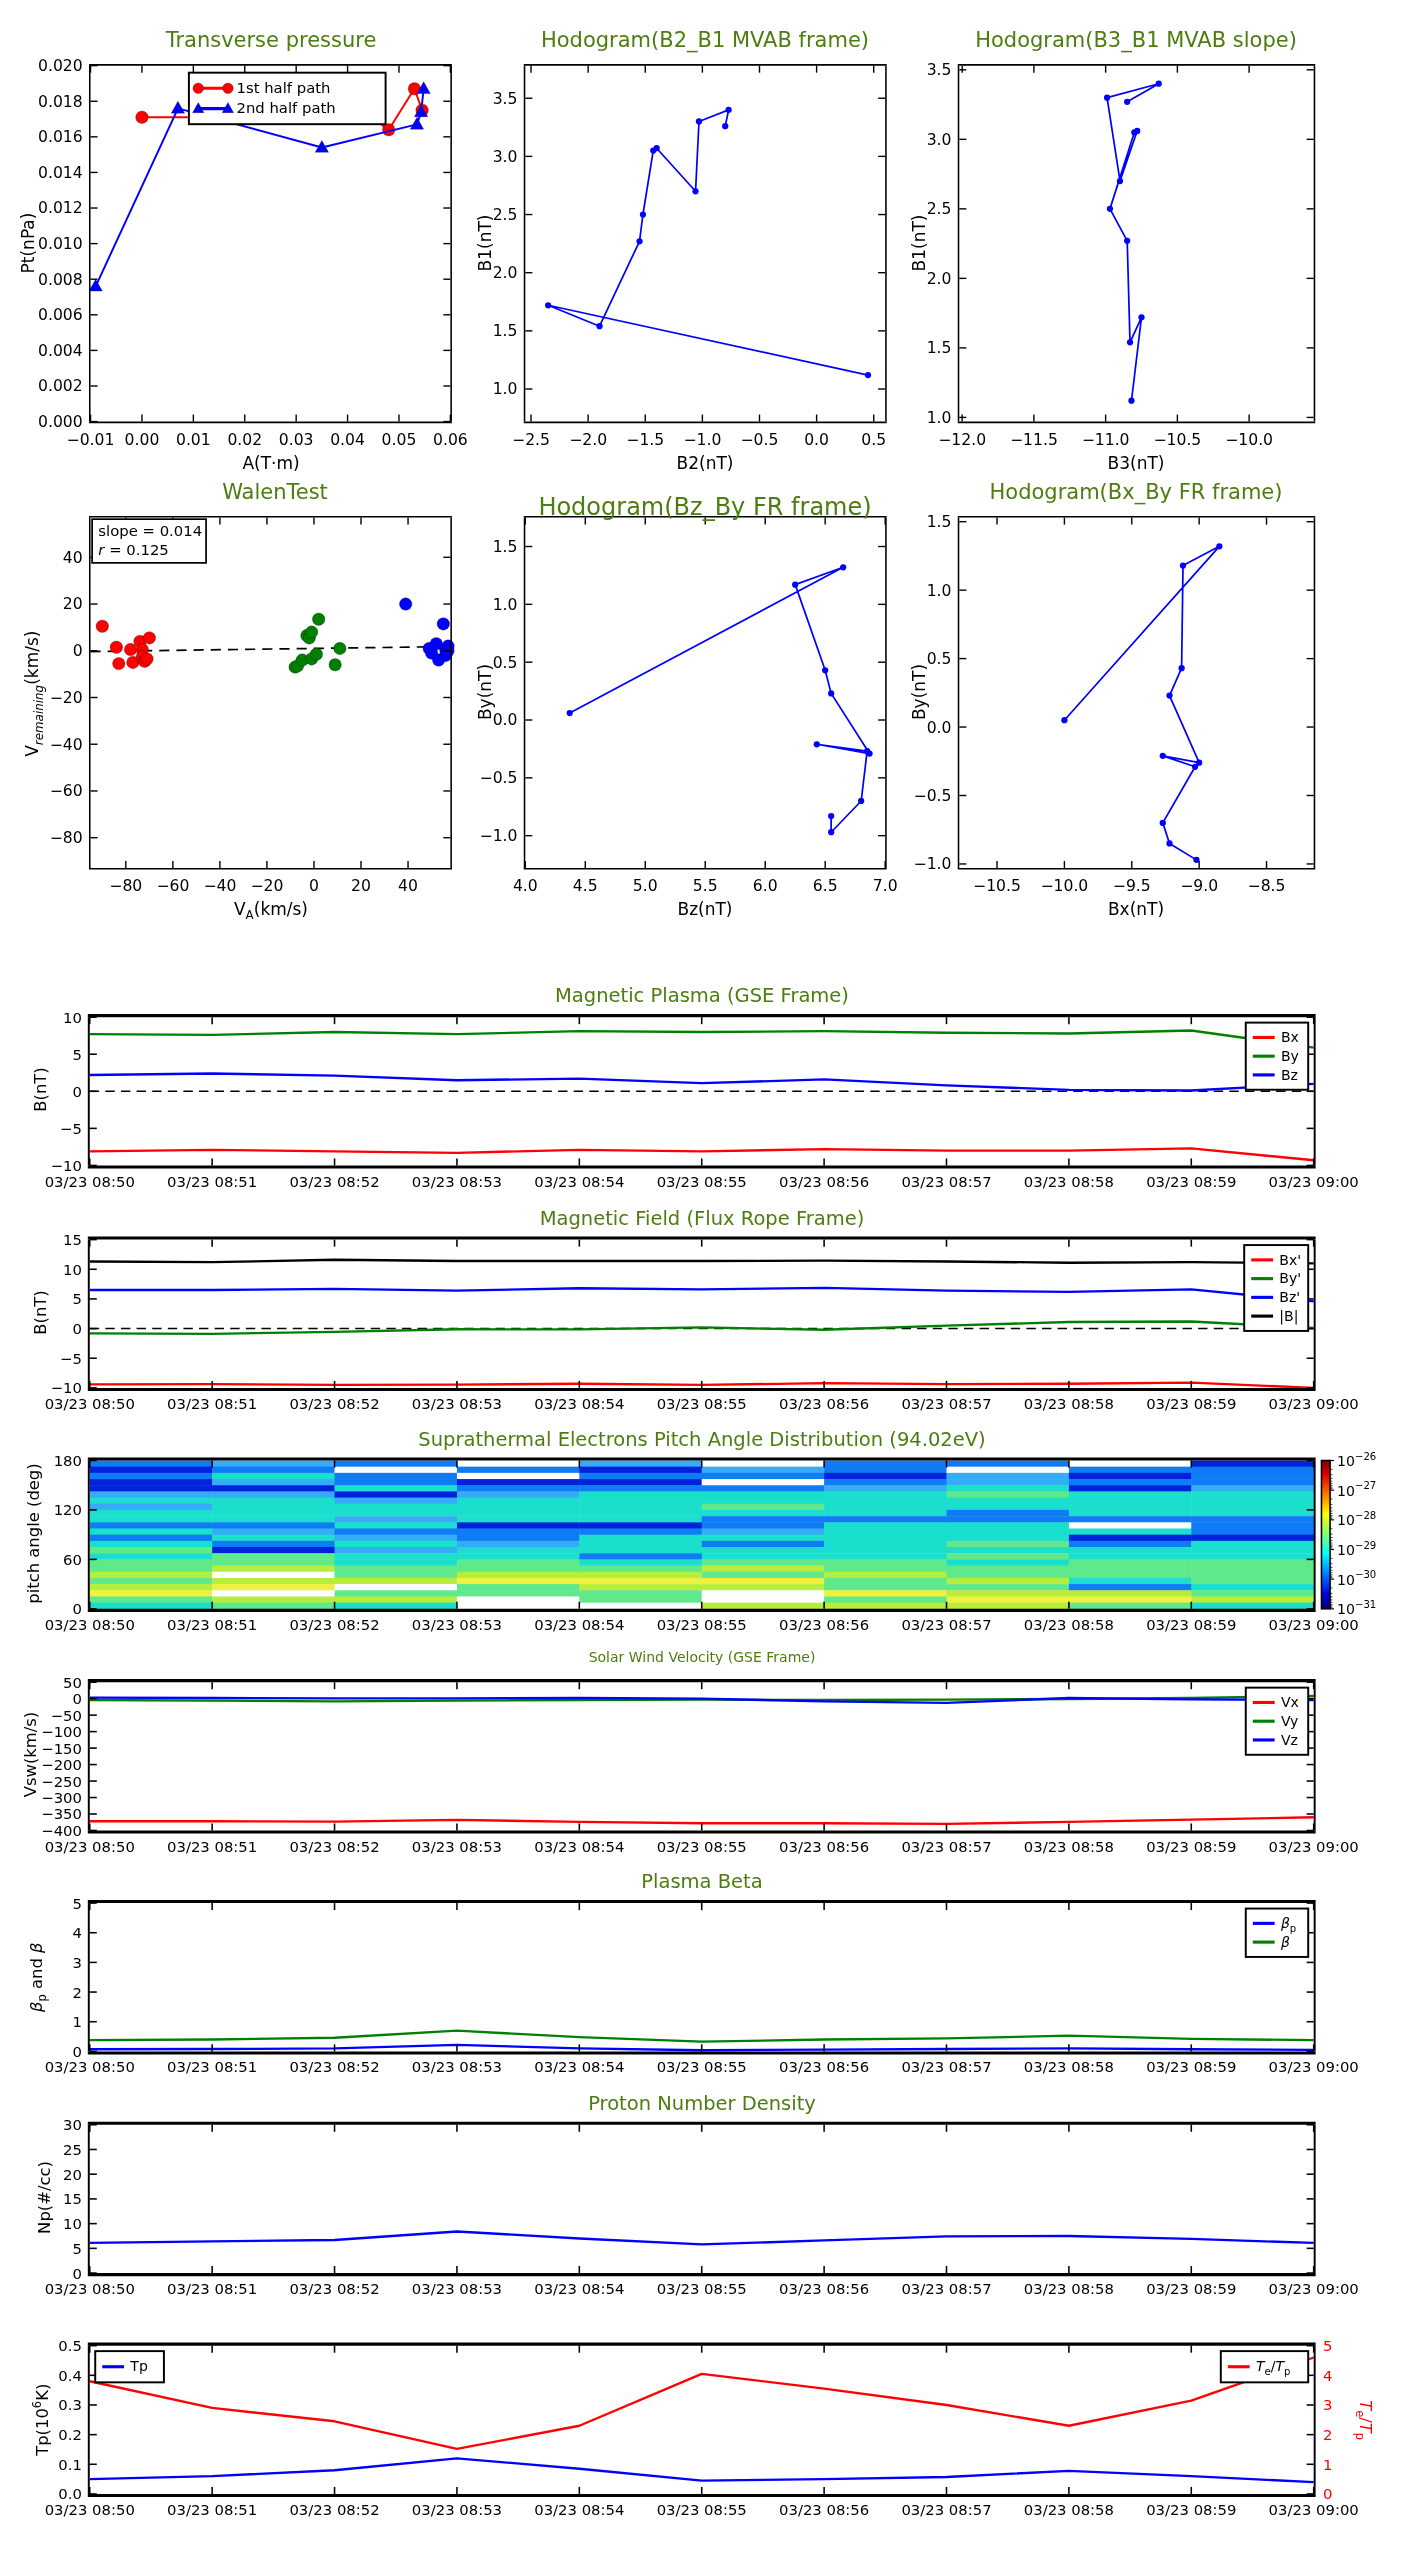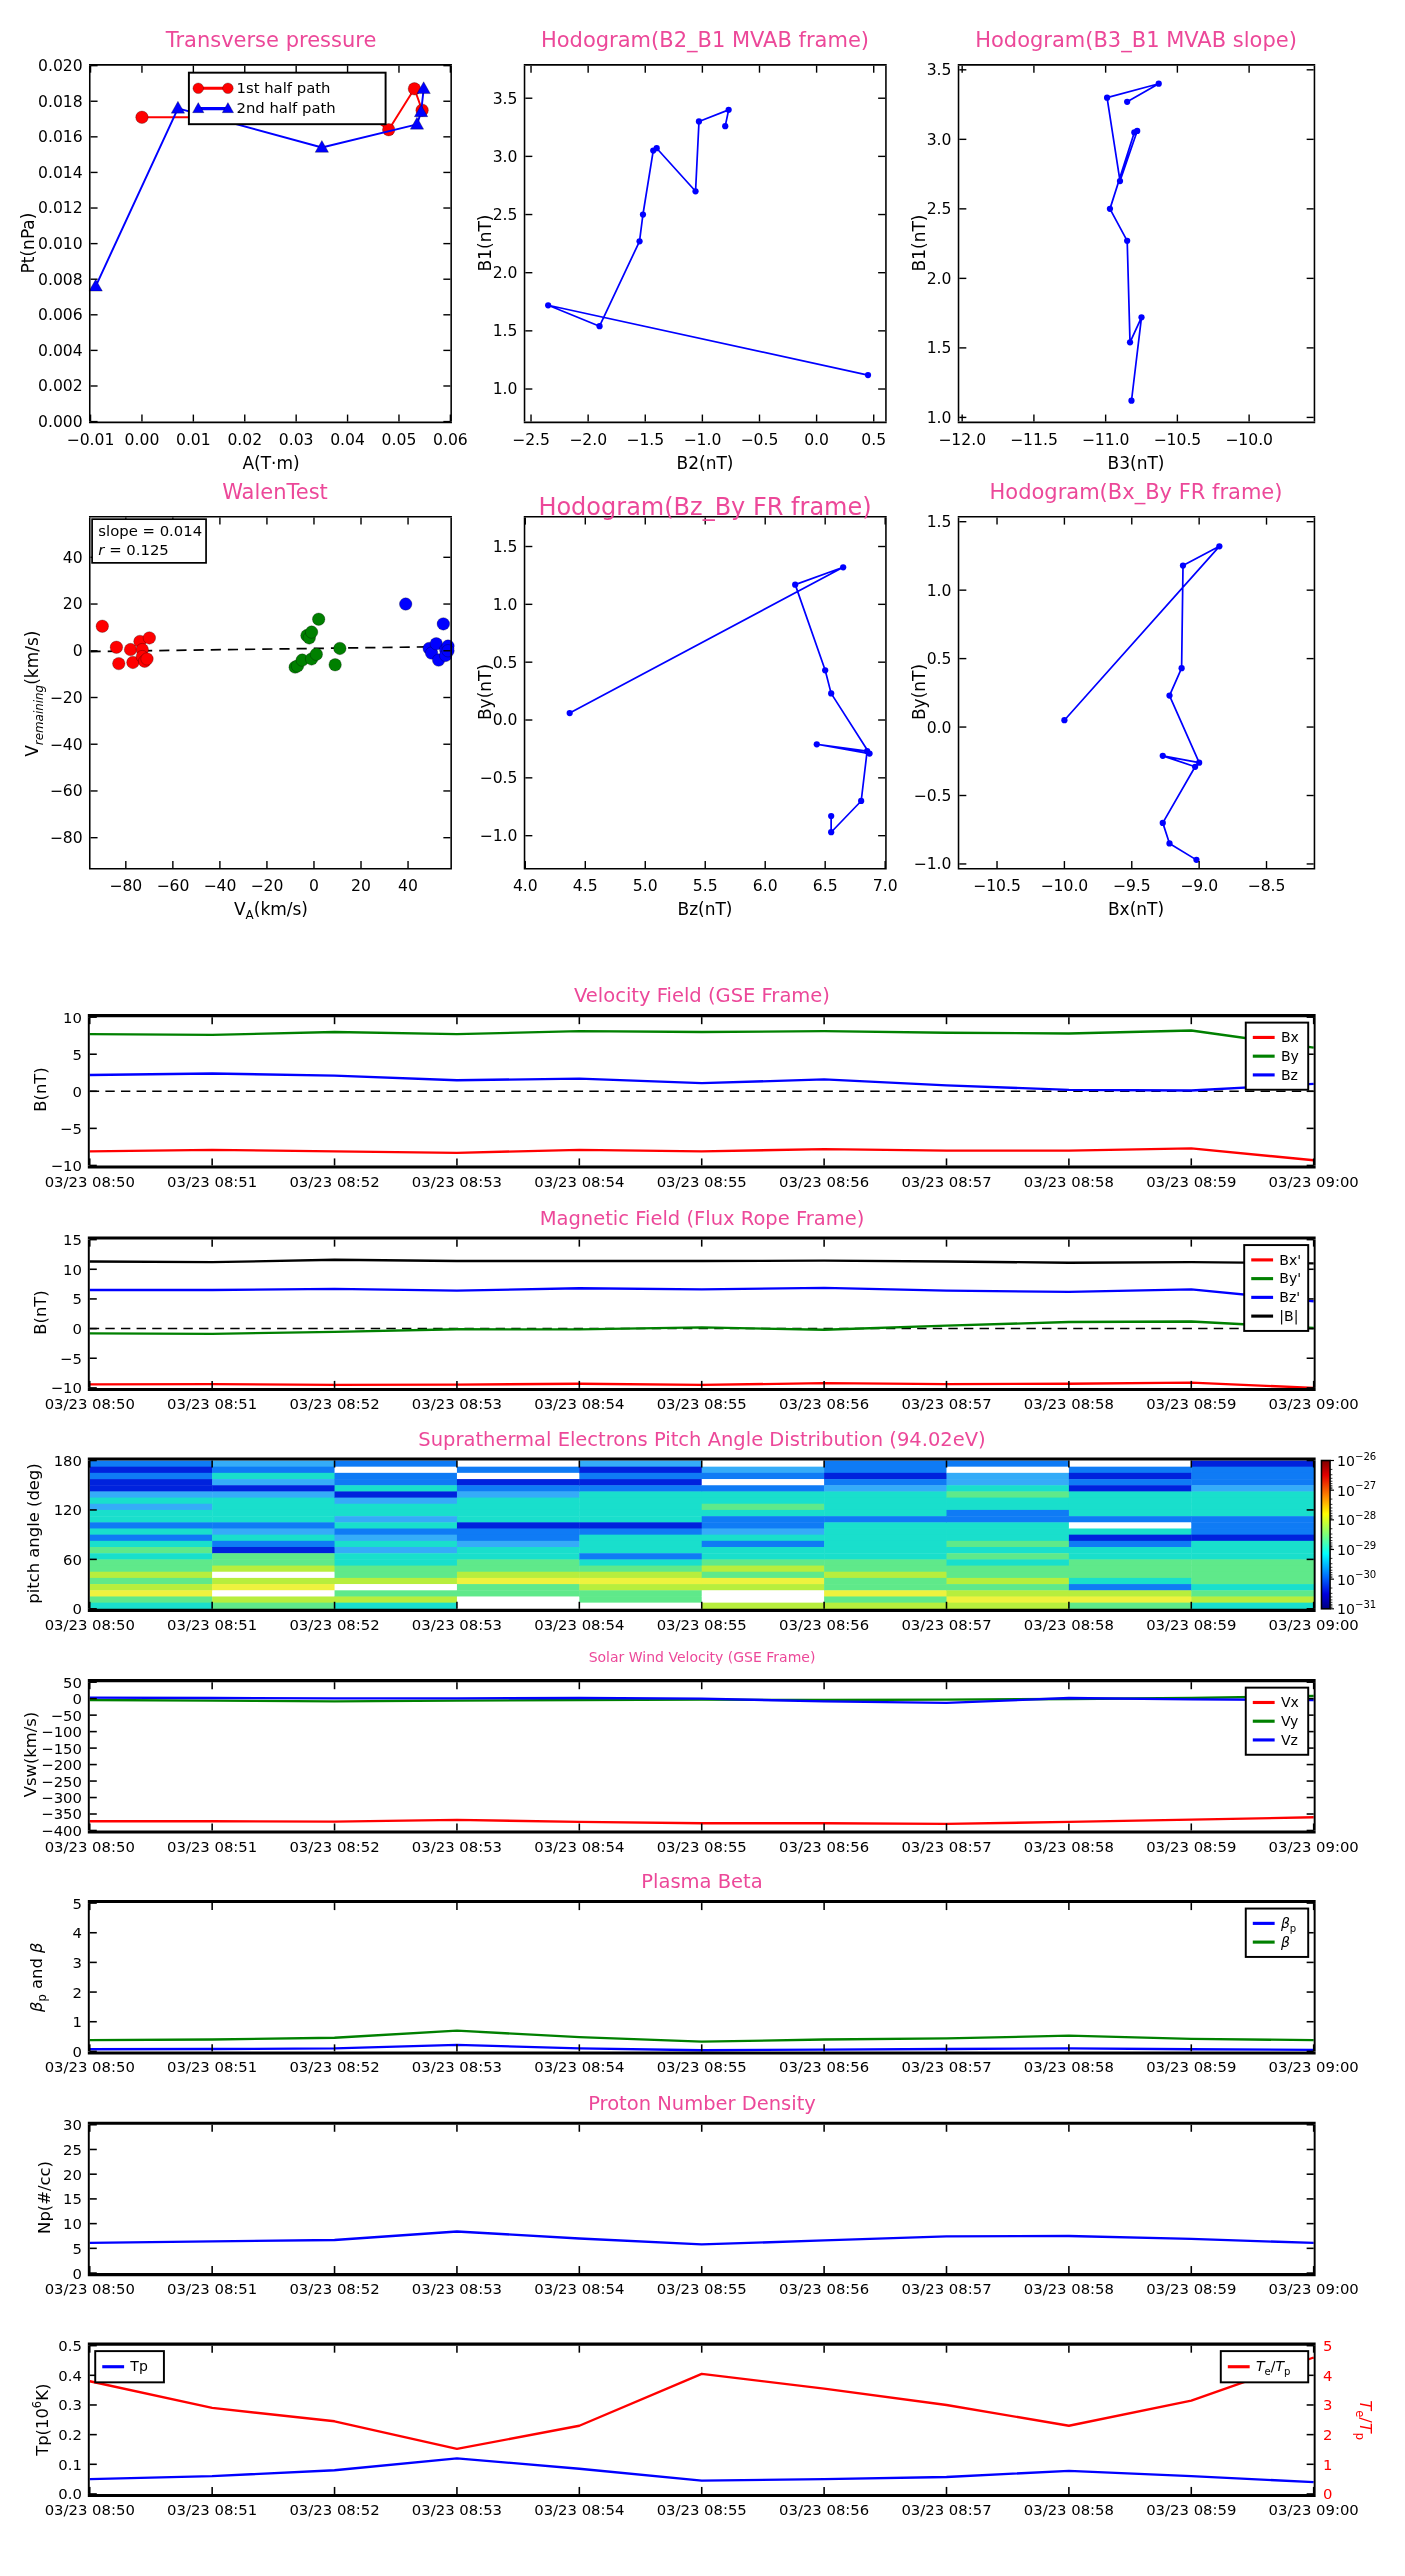"Transverse pressure" .ttl { color: #ec4899 -> #4d7c0f }
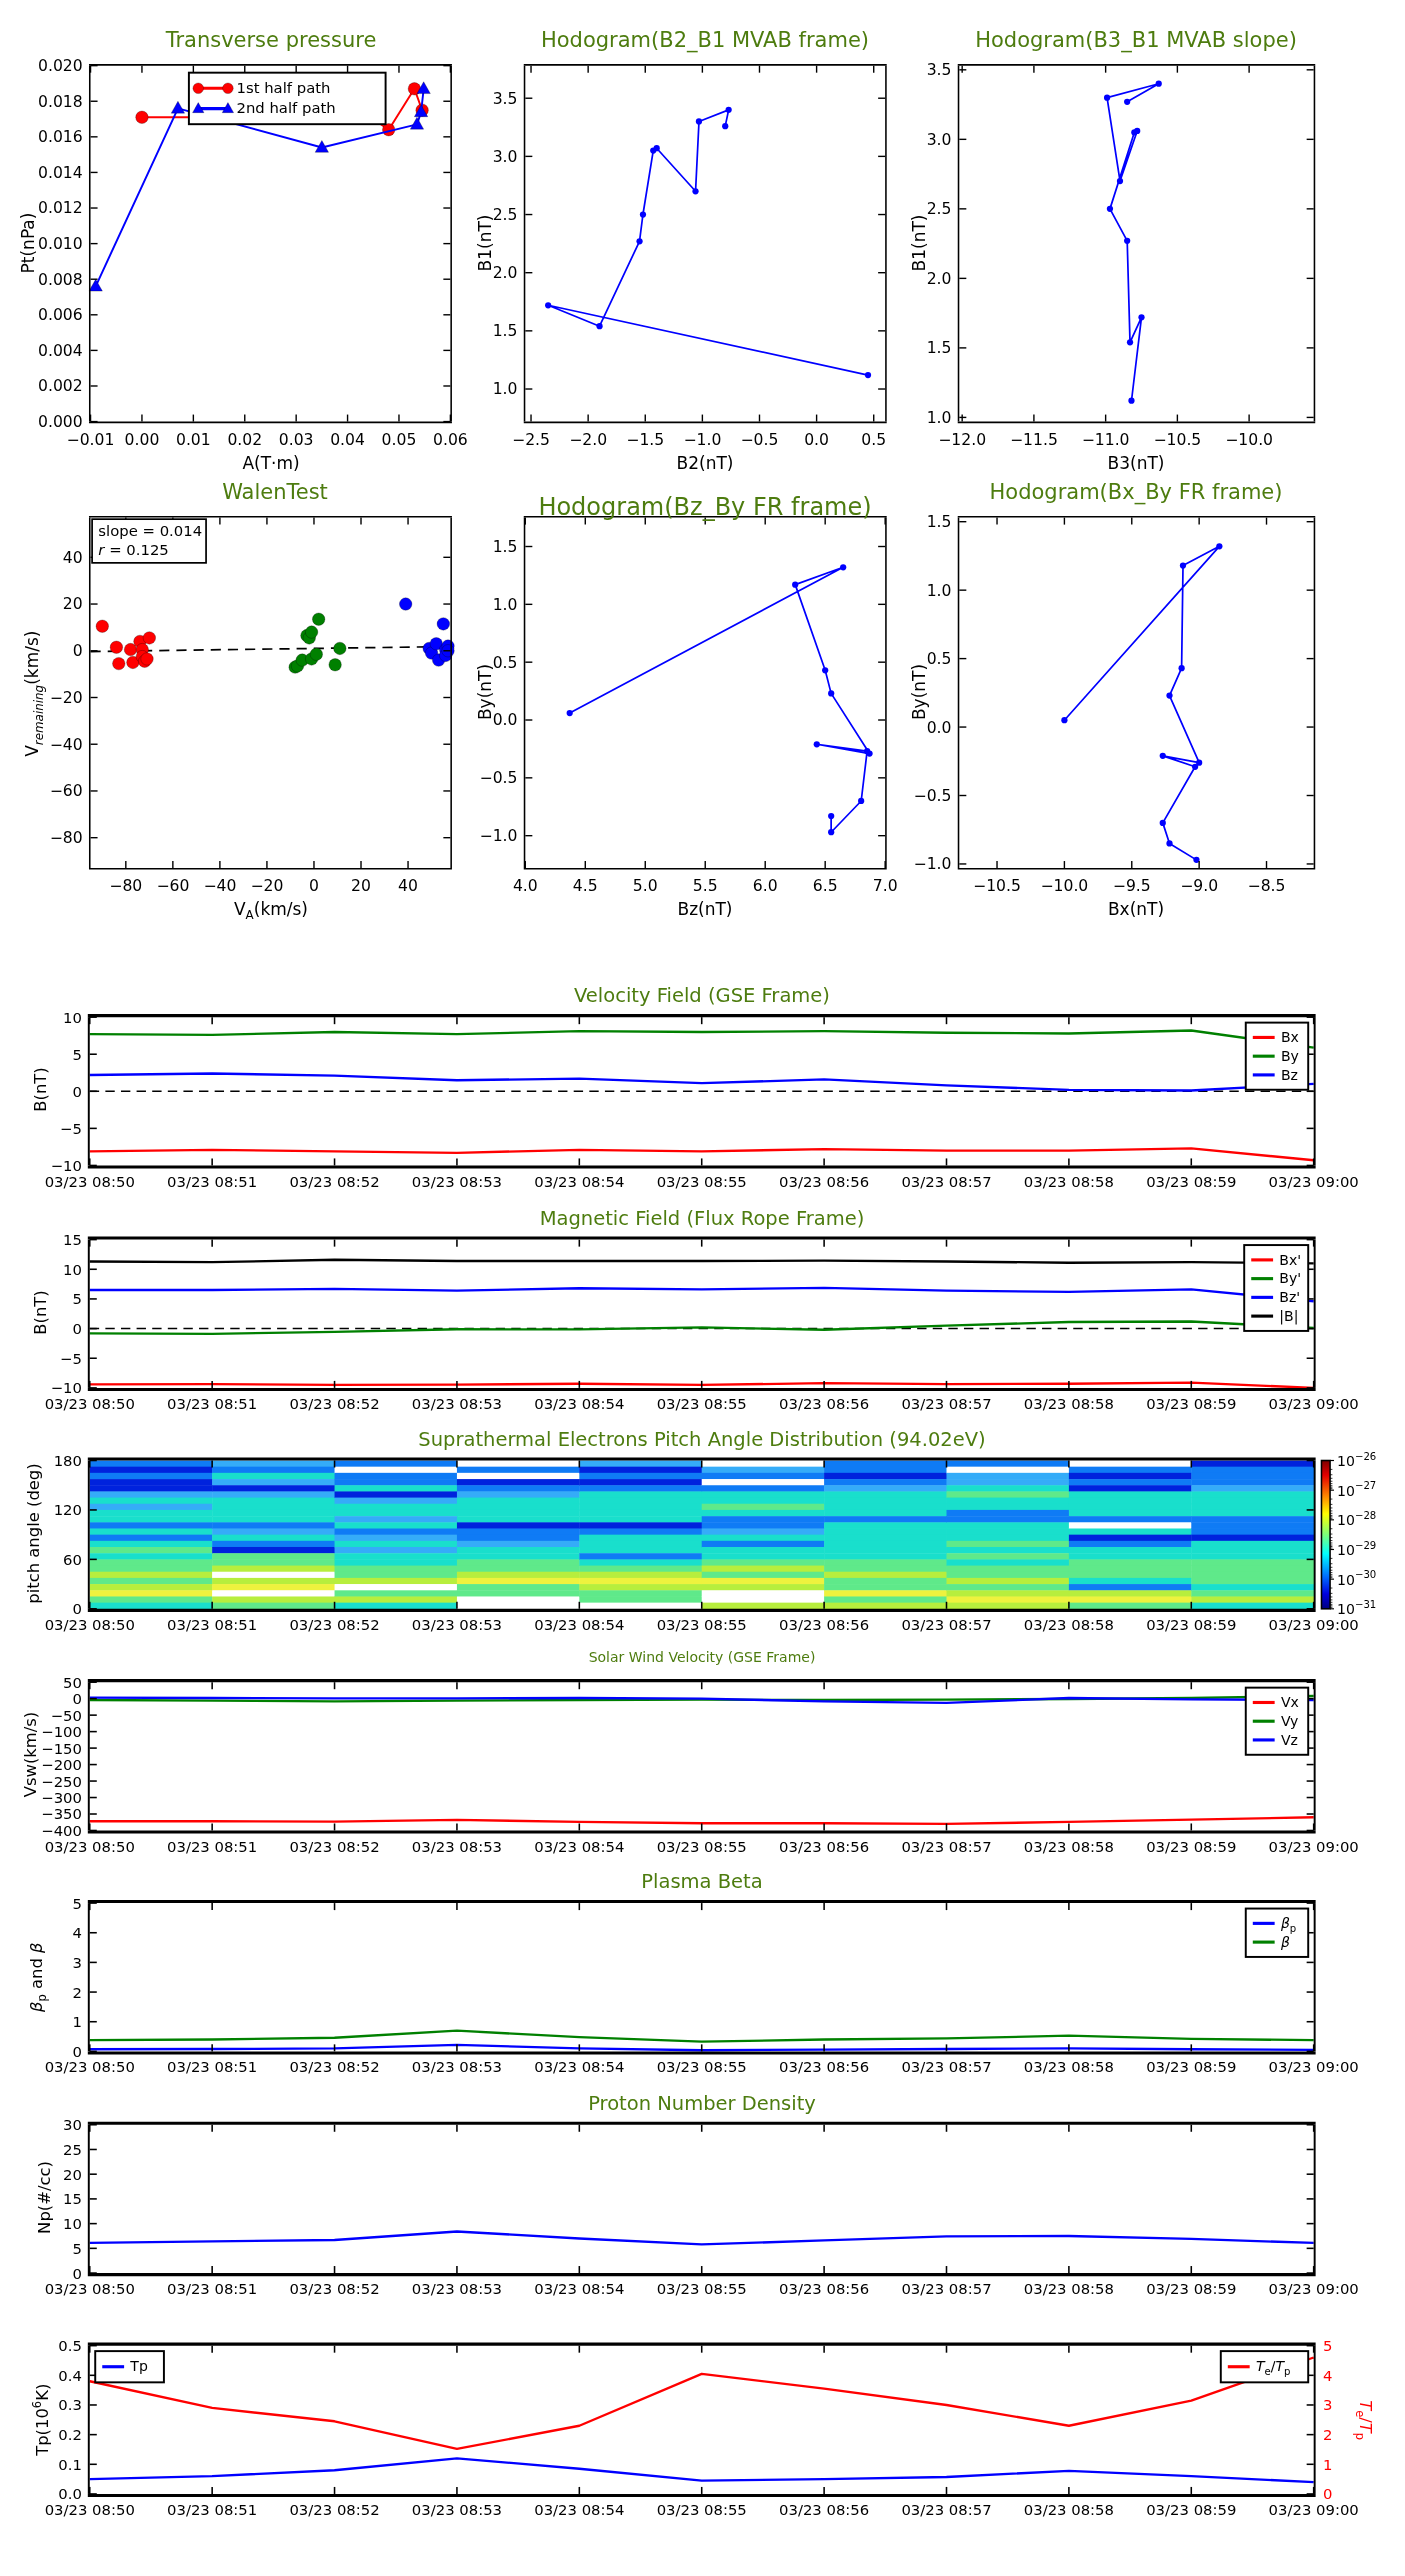"Velocity Field (GSE Frame)" div.ttl { text: Velocity Field -> Magnetic Plasma }
